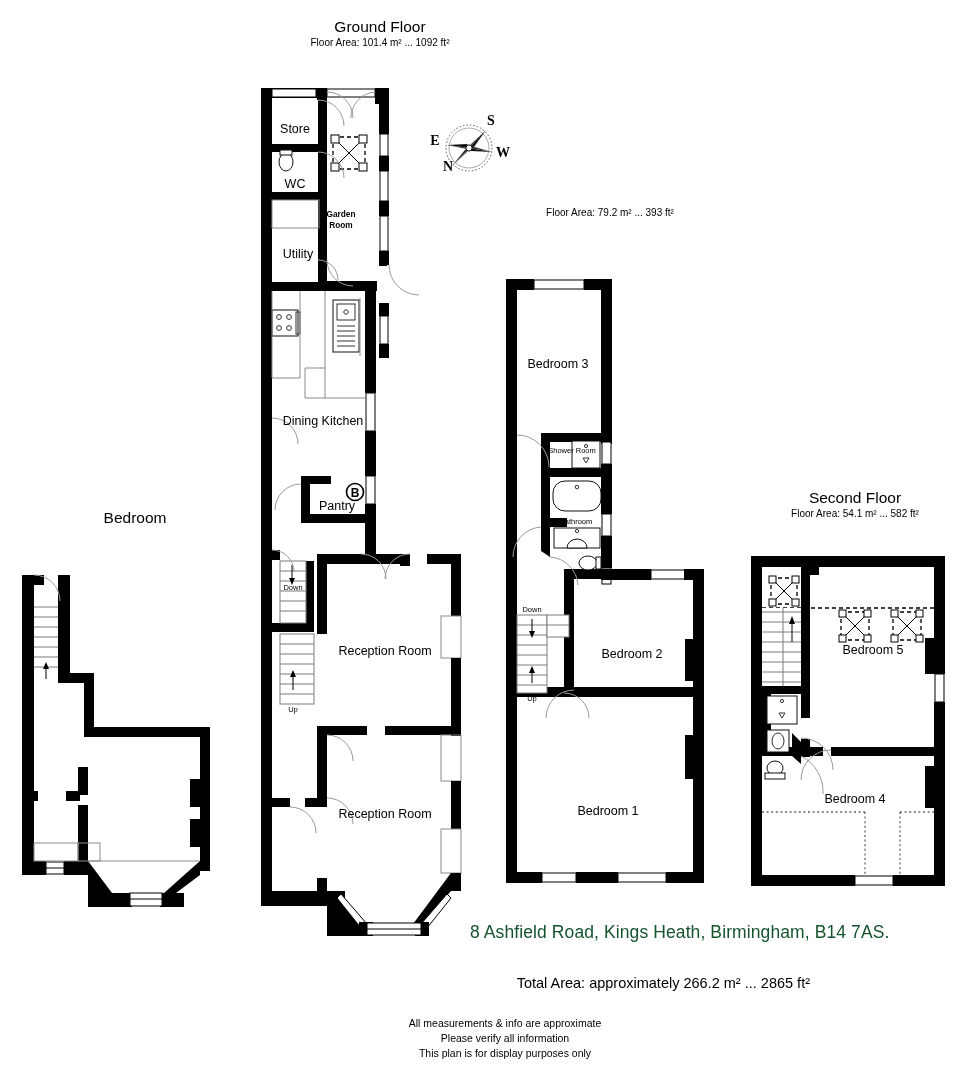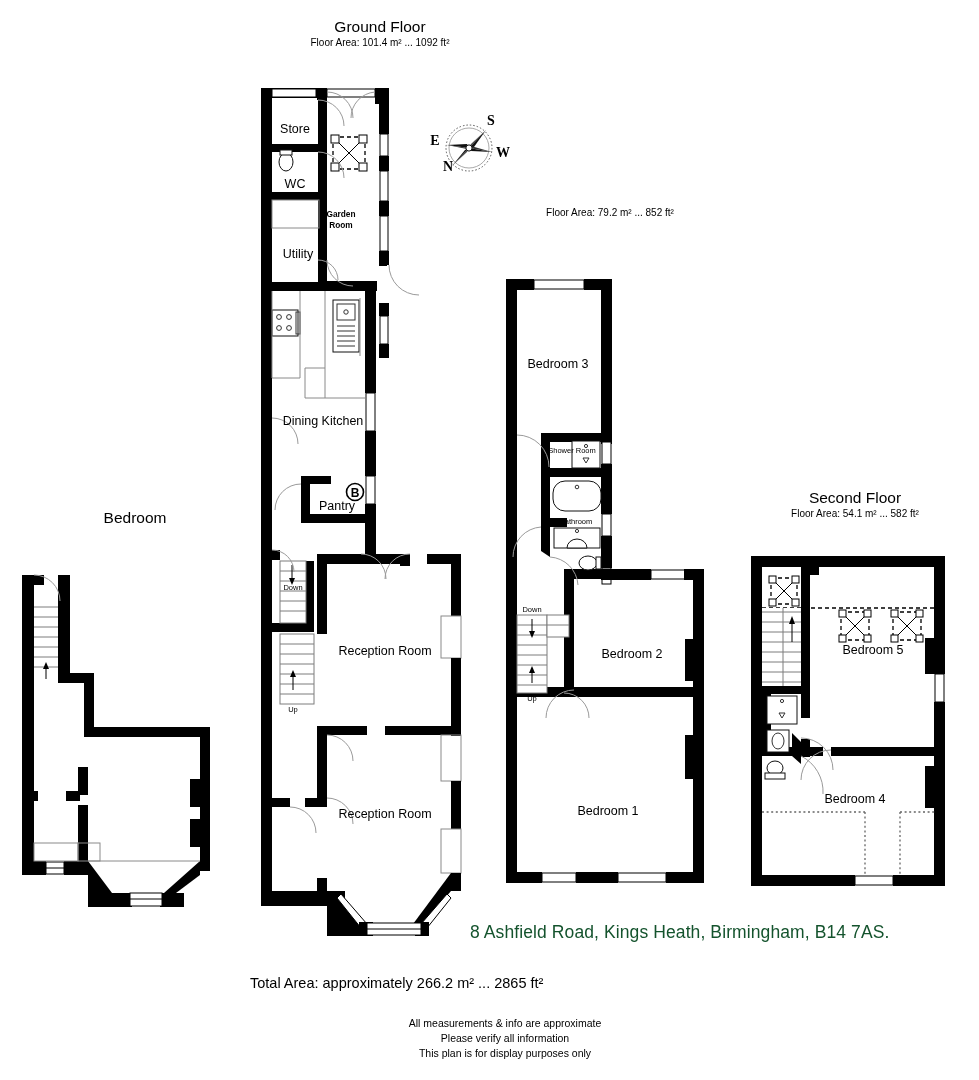"Floor Area: 79.2 m² ..." span.t-area { text: 852 -> 393 }
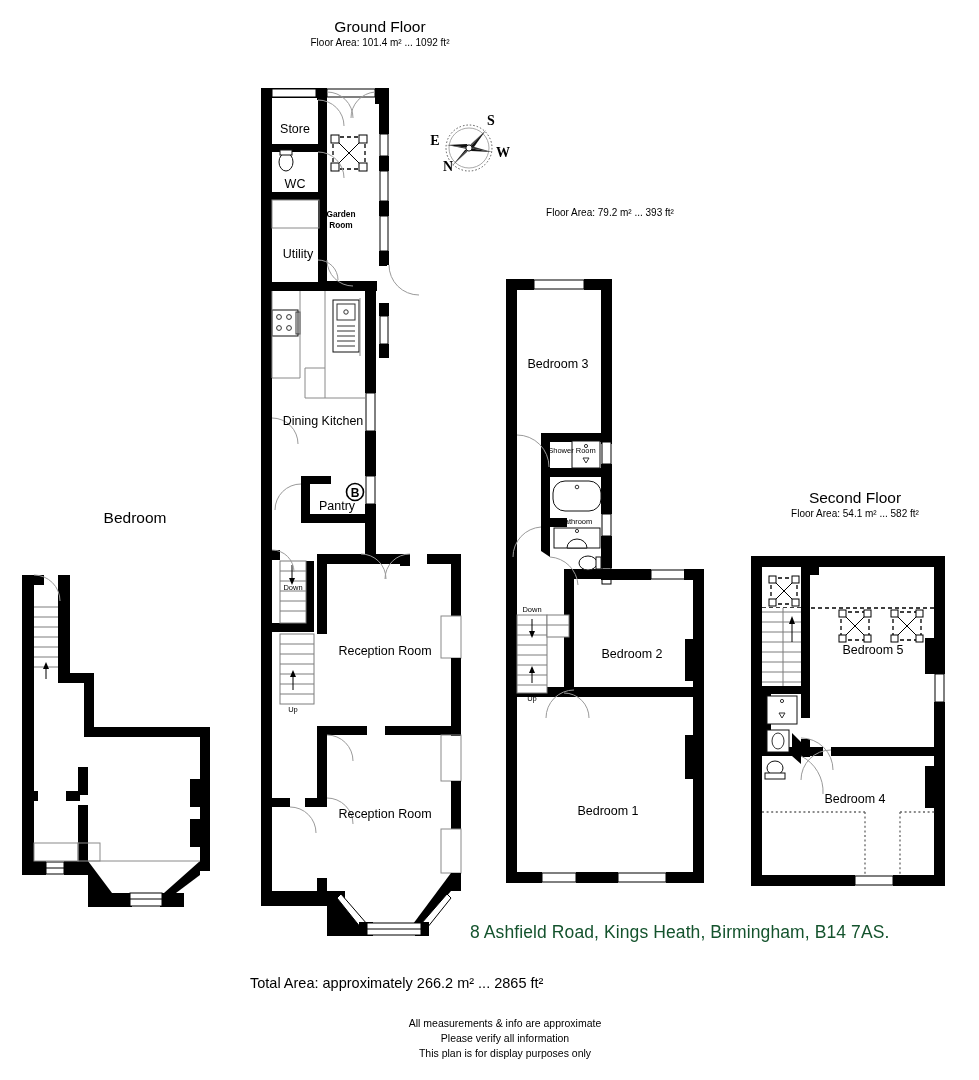"Total Area: approximately 266.2 m²" .total { text-align: left -> right }
